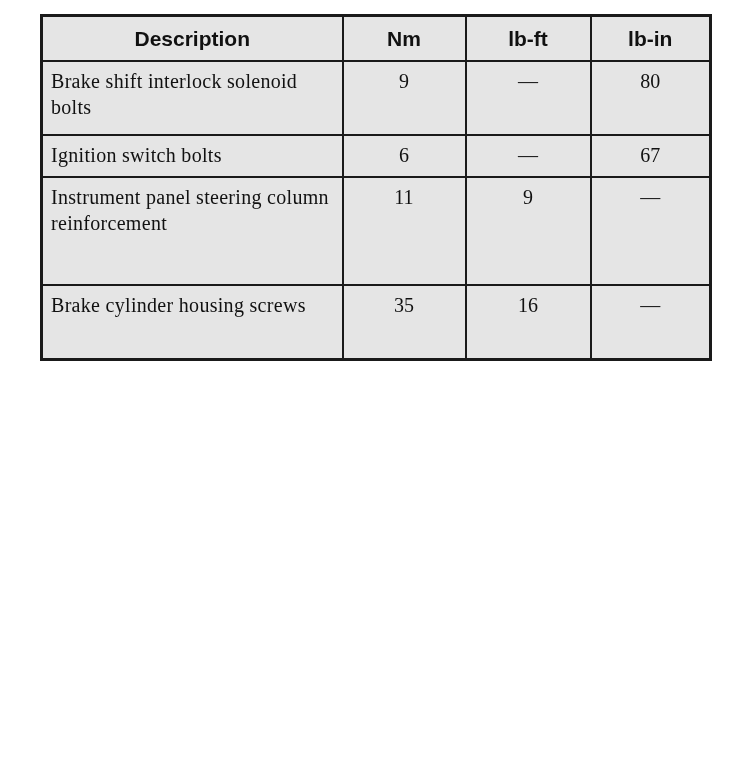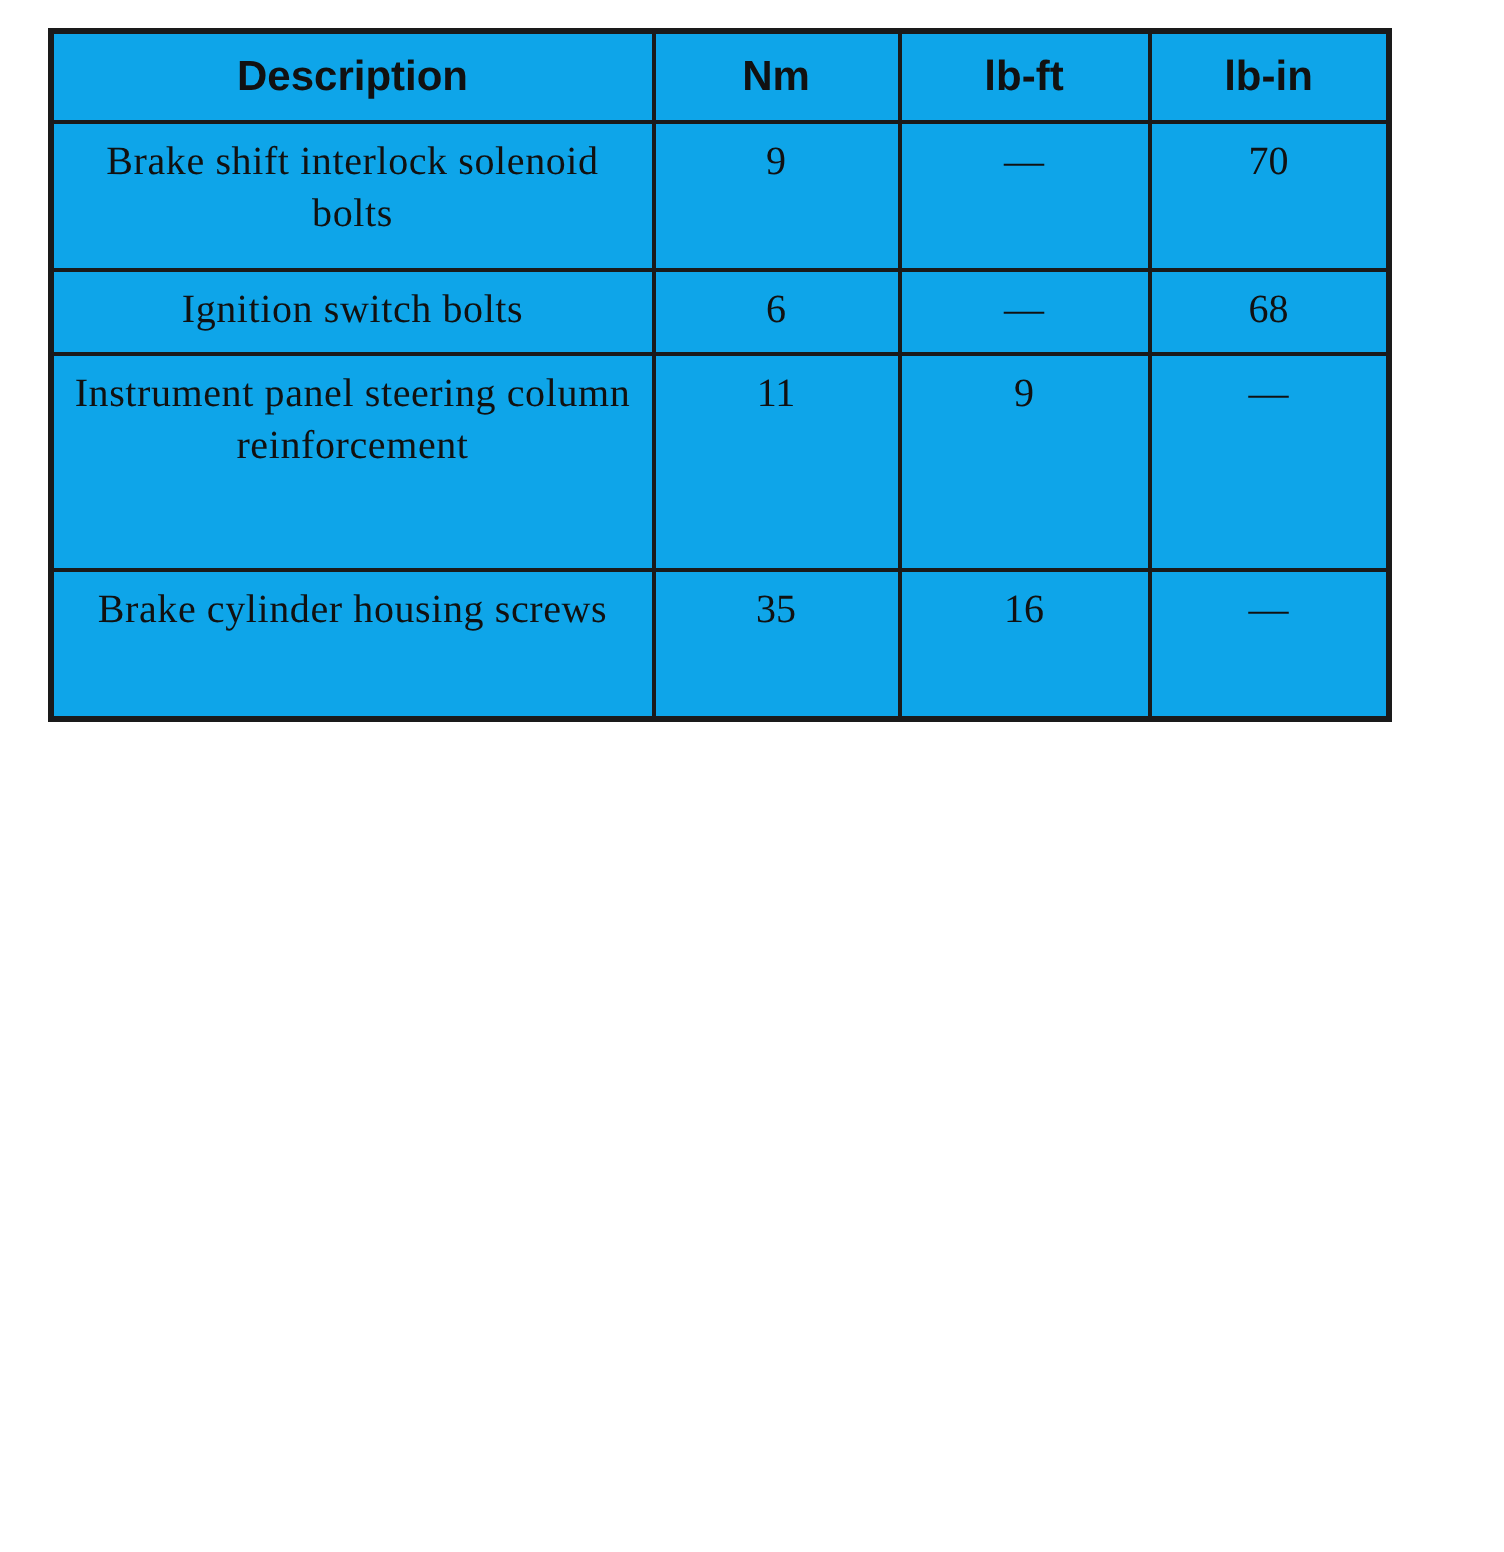"Description" table.spec-table { background: #0ea5e9 -> #e5e5e5; left: 24px -> 40px }
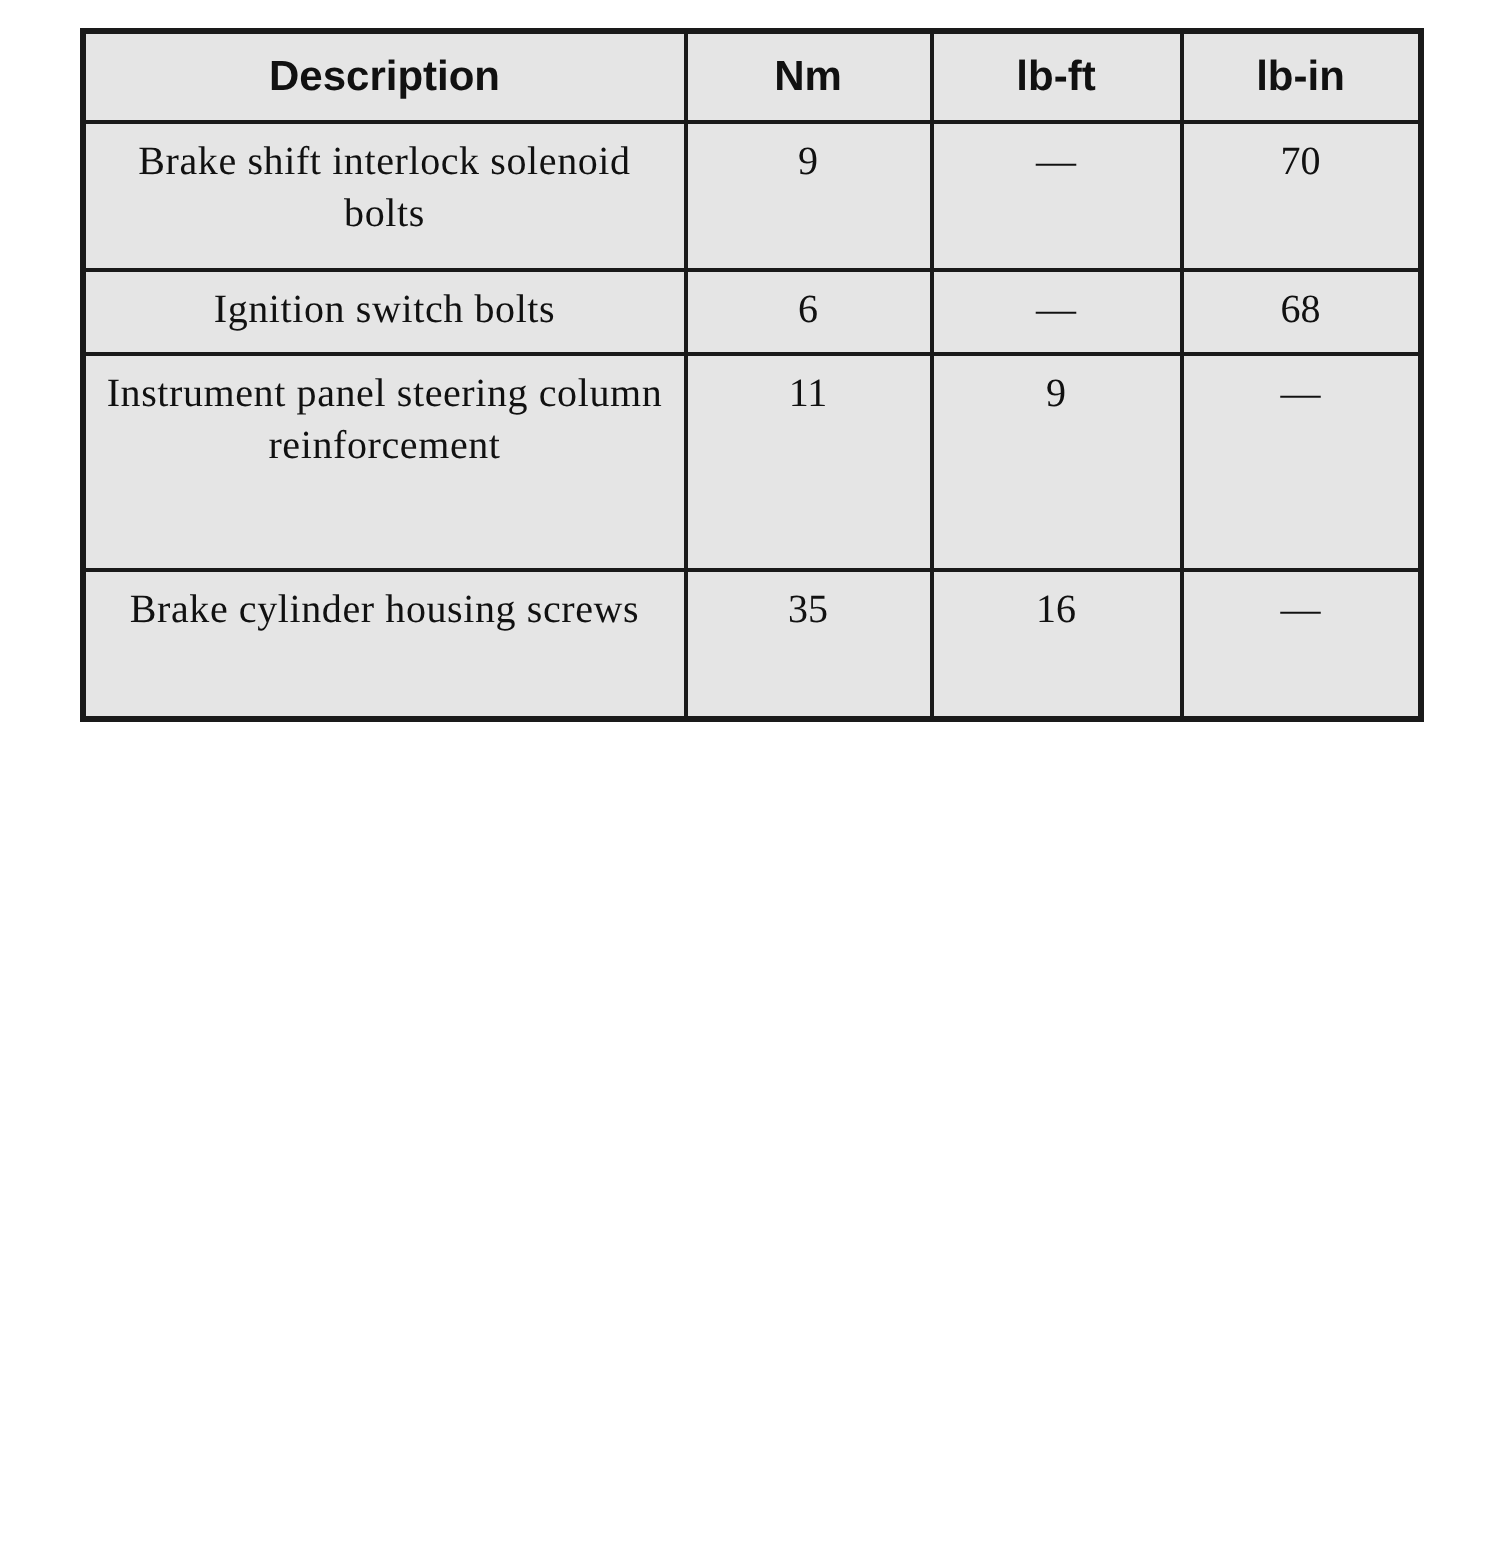"Brake shift interlock solenoid bolts" table.spec-table th, table.spec-table td { text-align: center -> none }
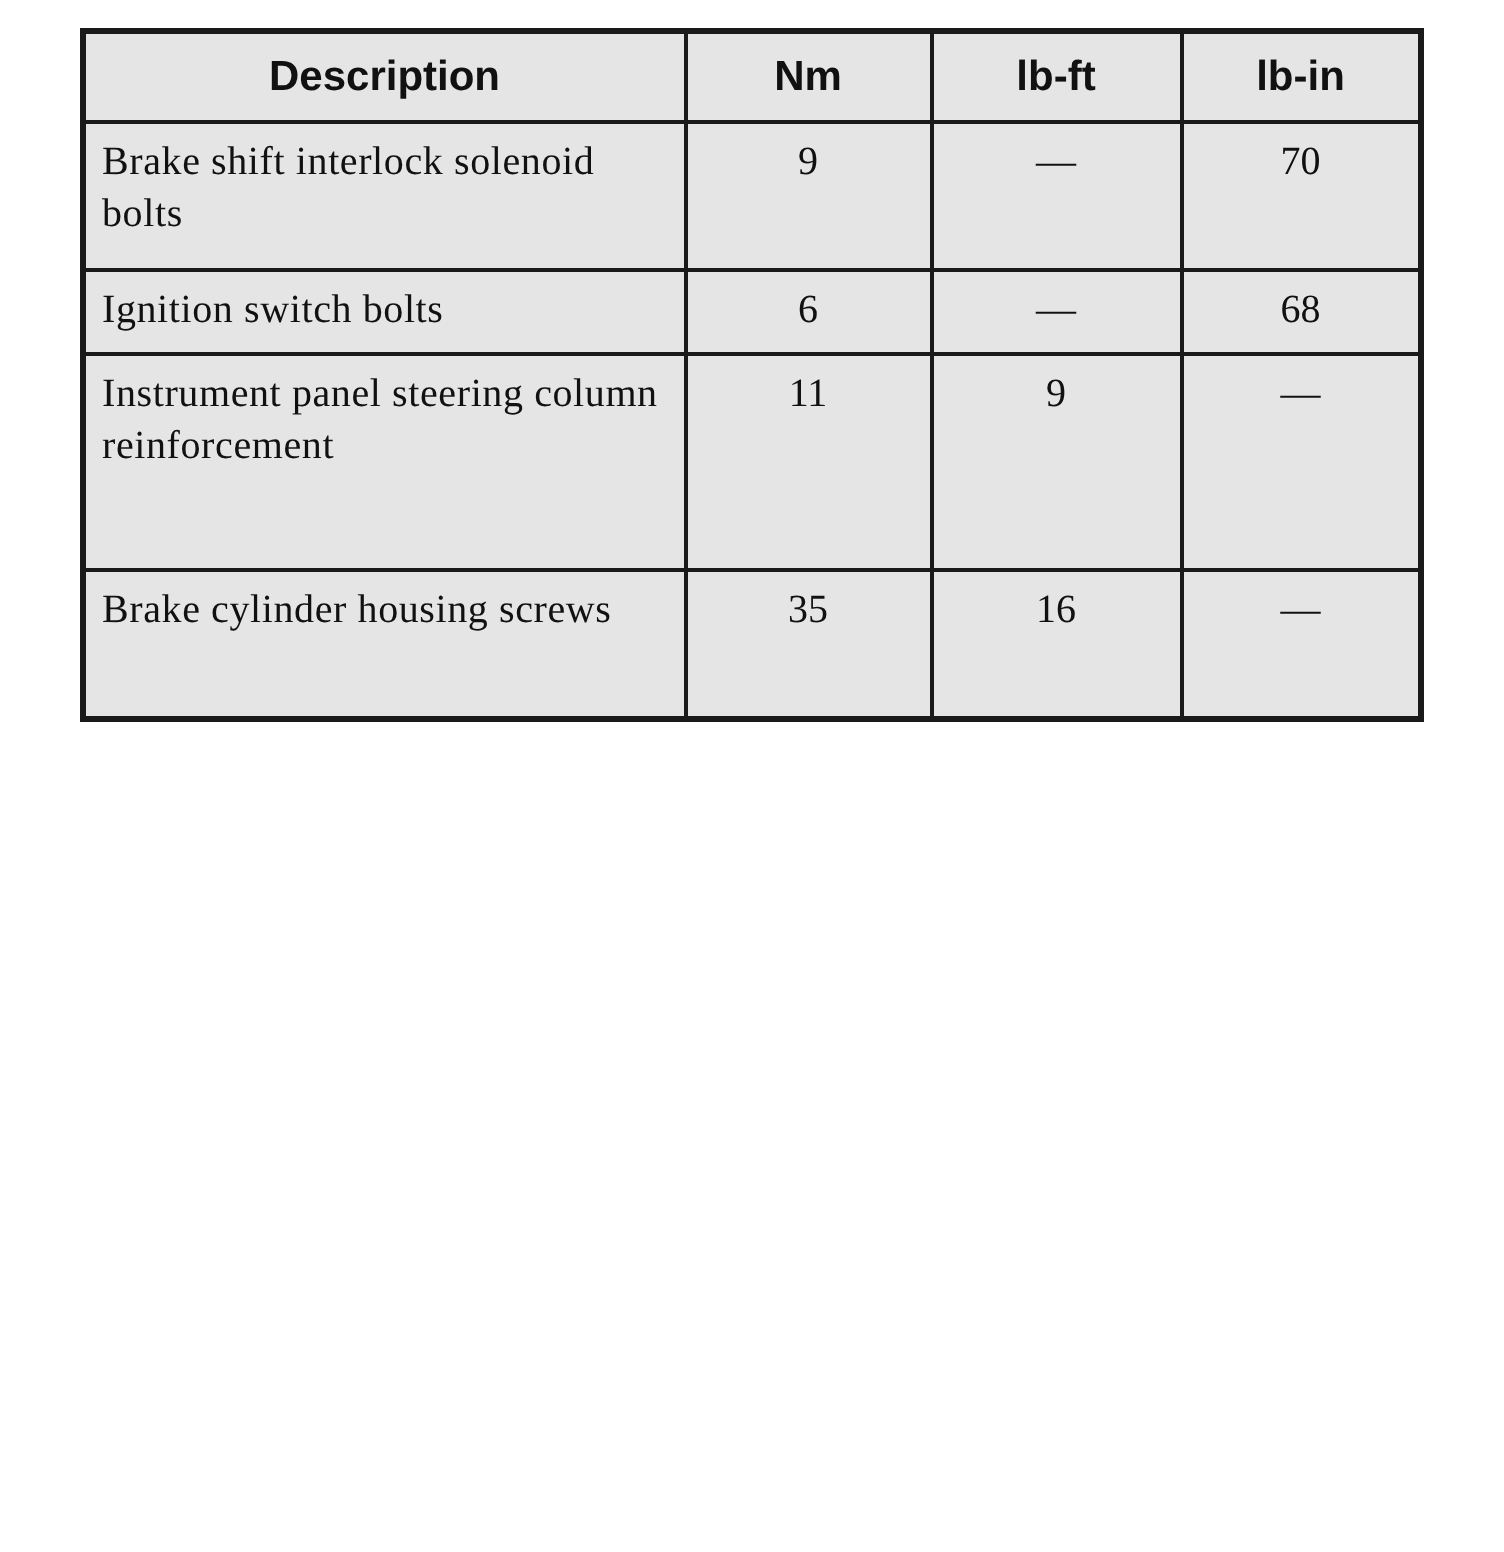"70" td.num-cell { text: 70 -> 80 }
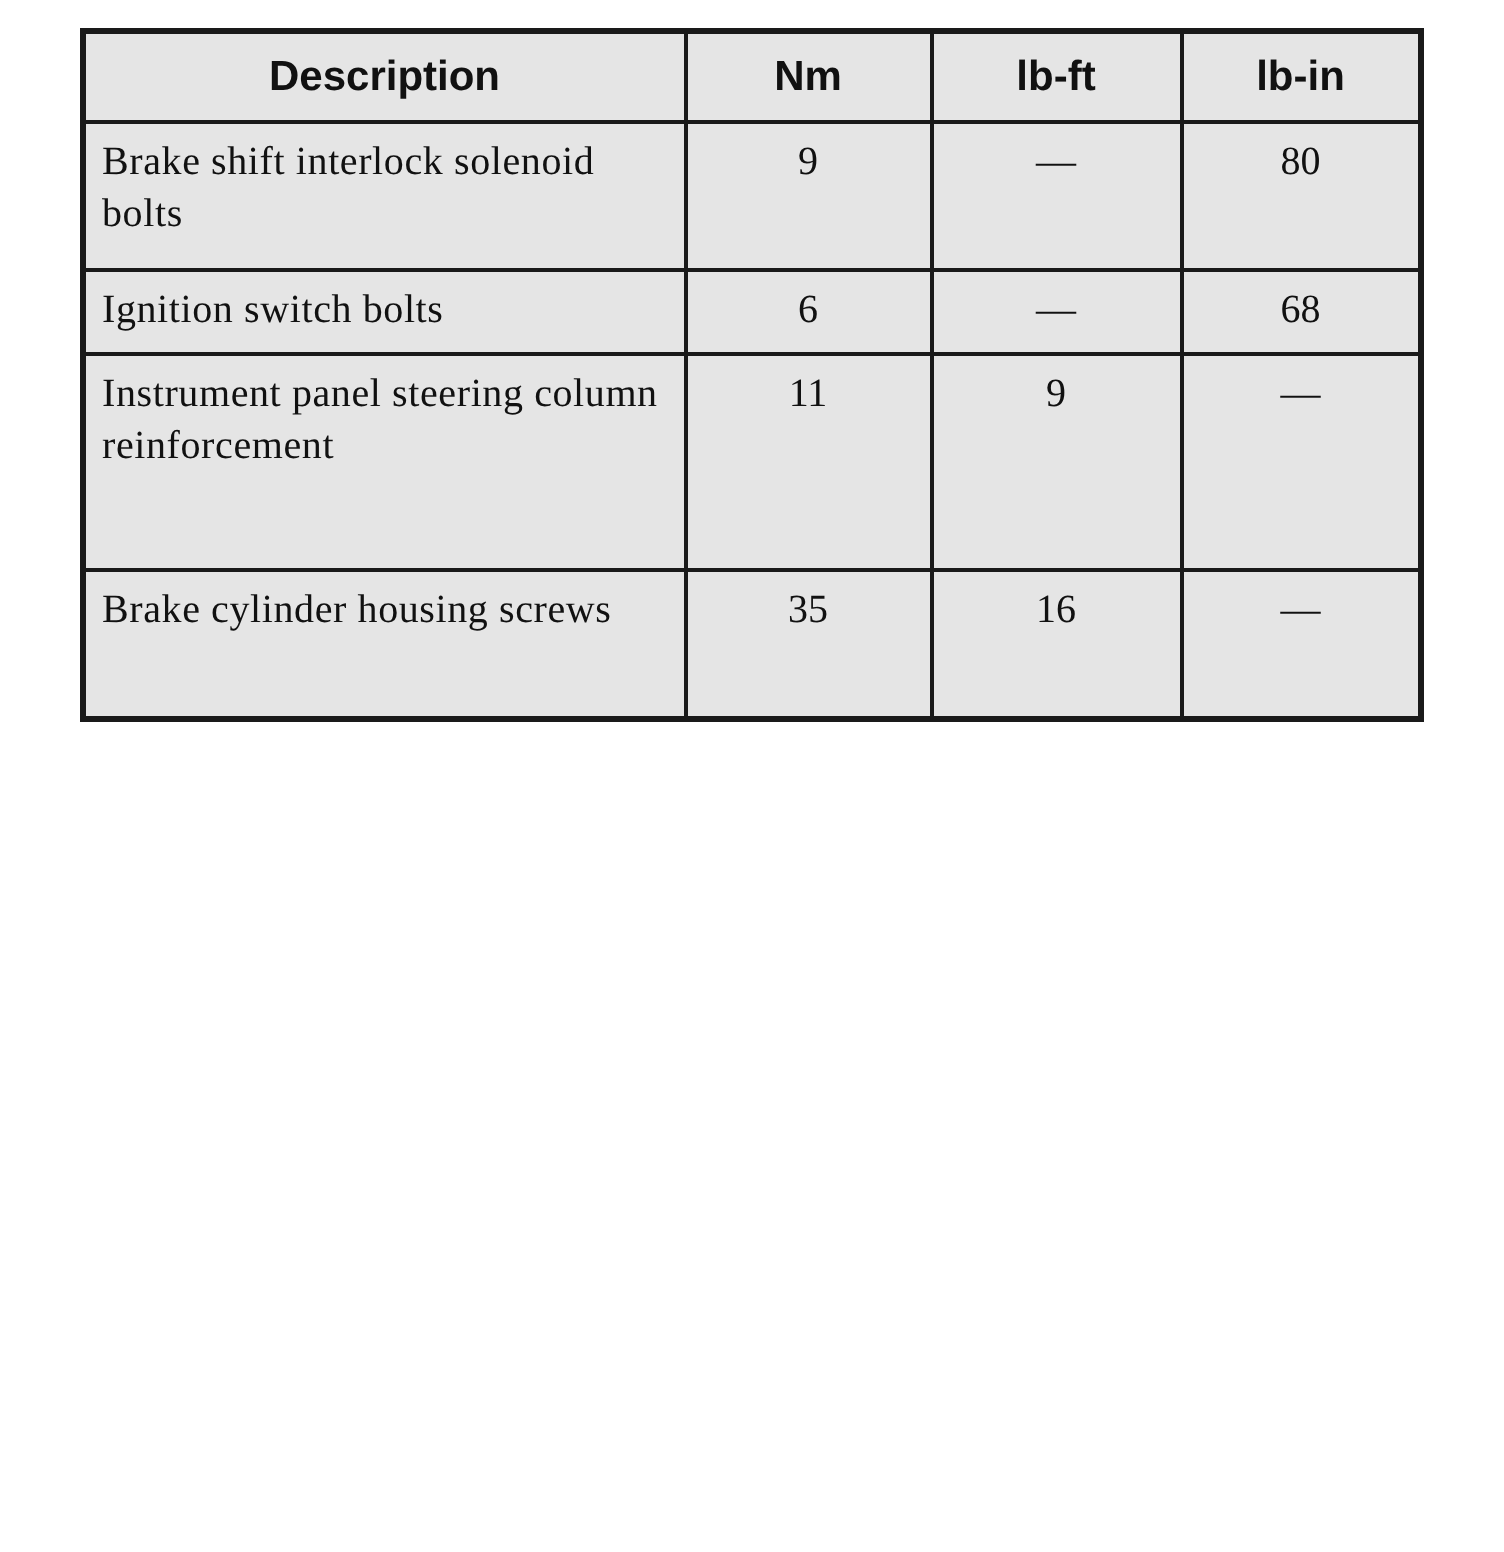"68" td.num-cell { text: 68 -> 67 }
